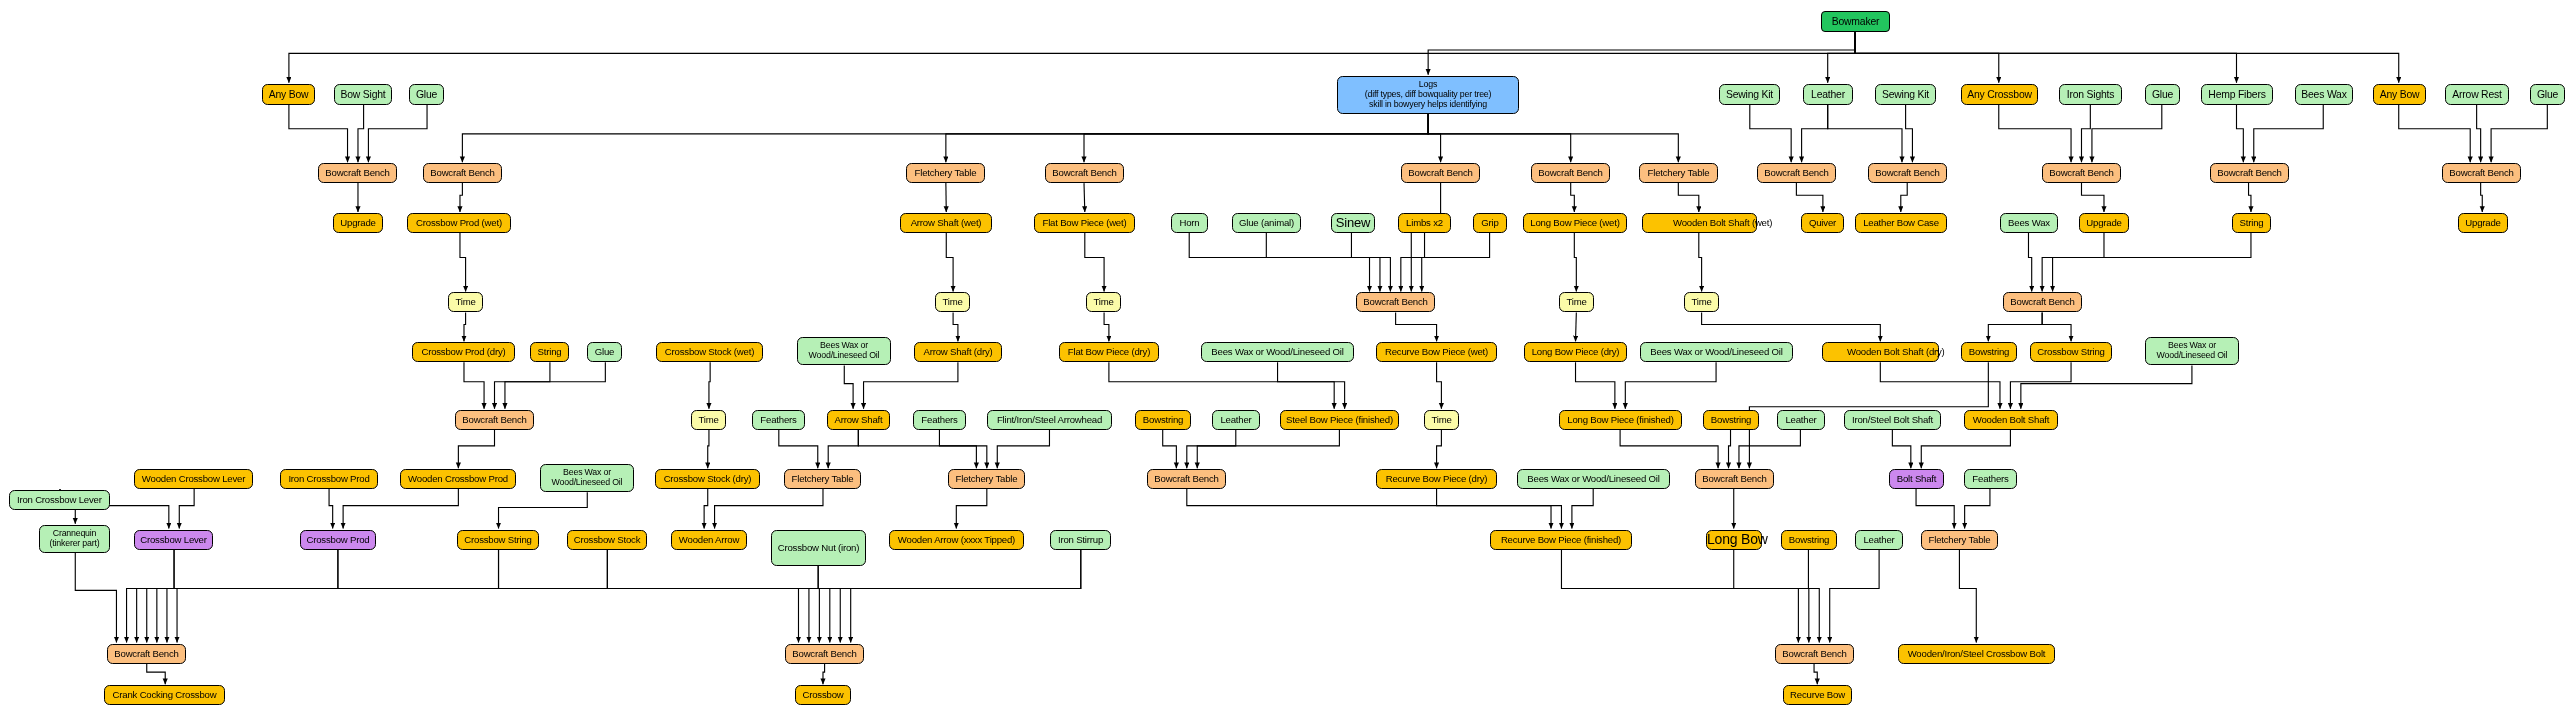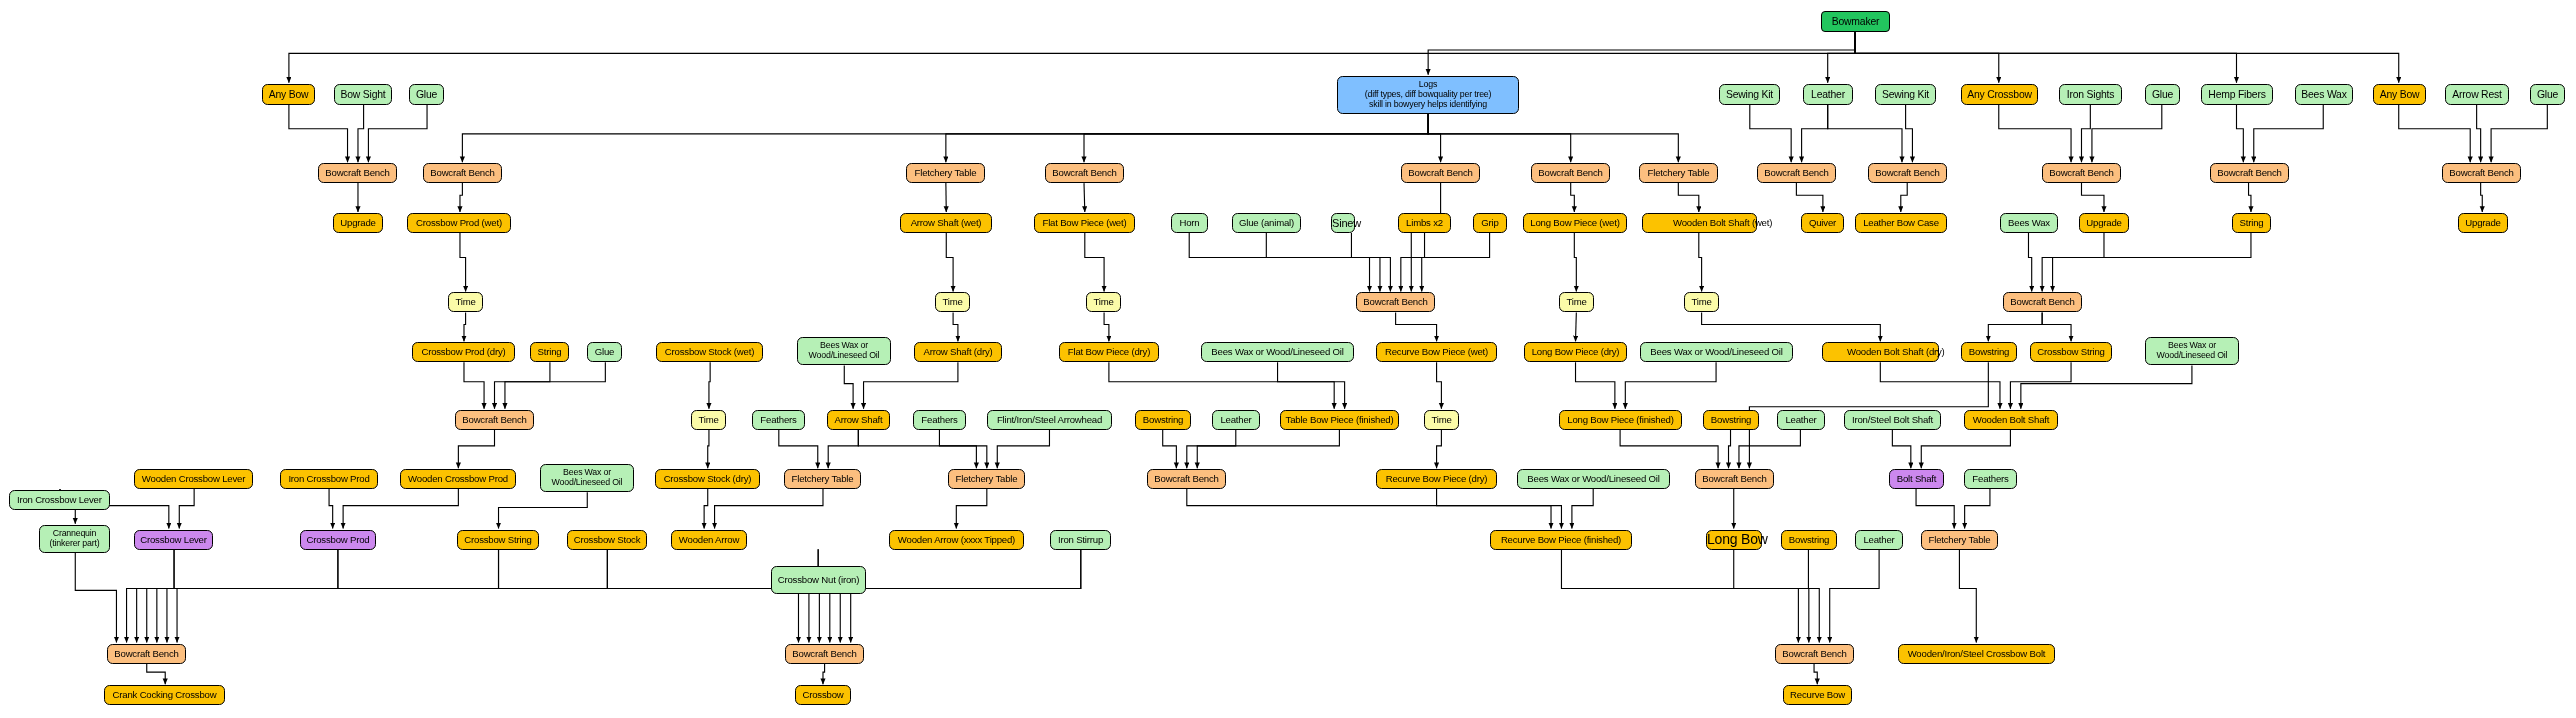"Sinew" div.node { font-size: 11px -> 13px; width: 24px -> 44px }
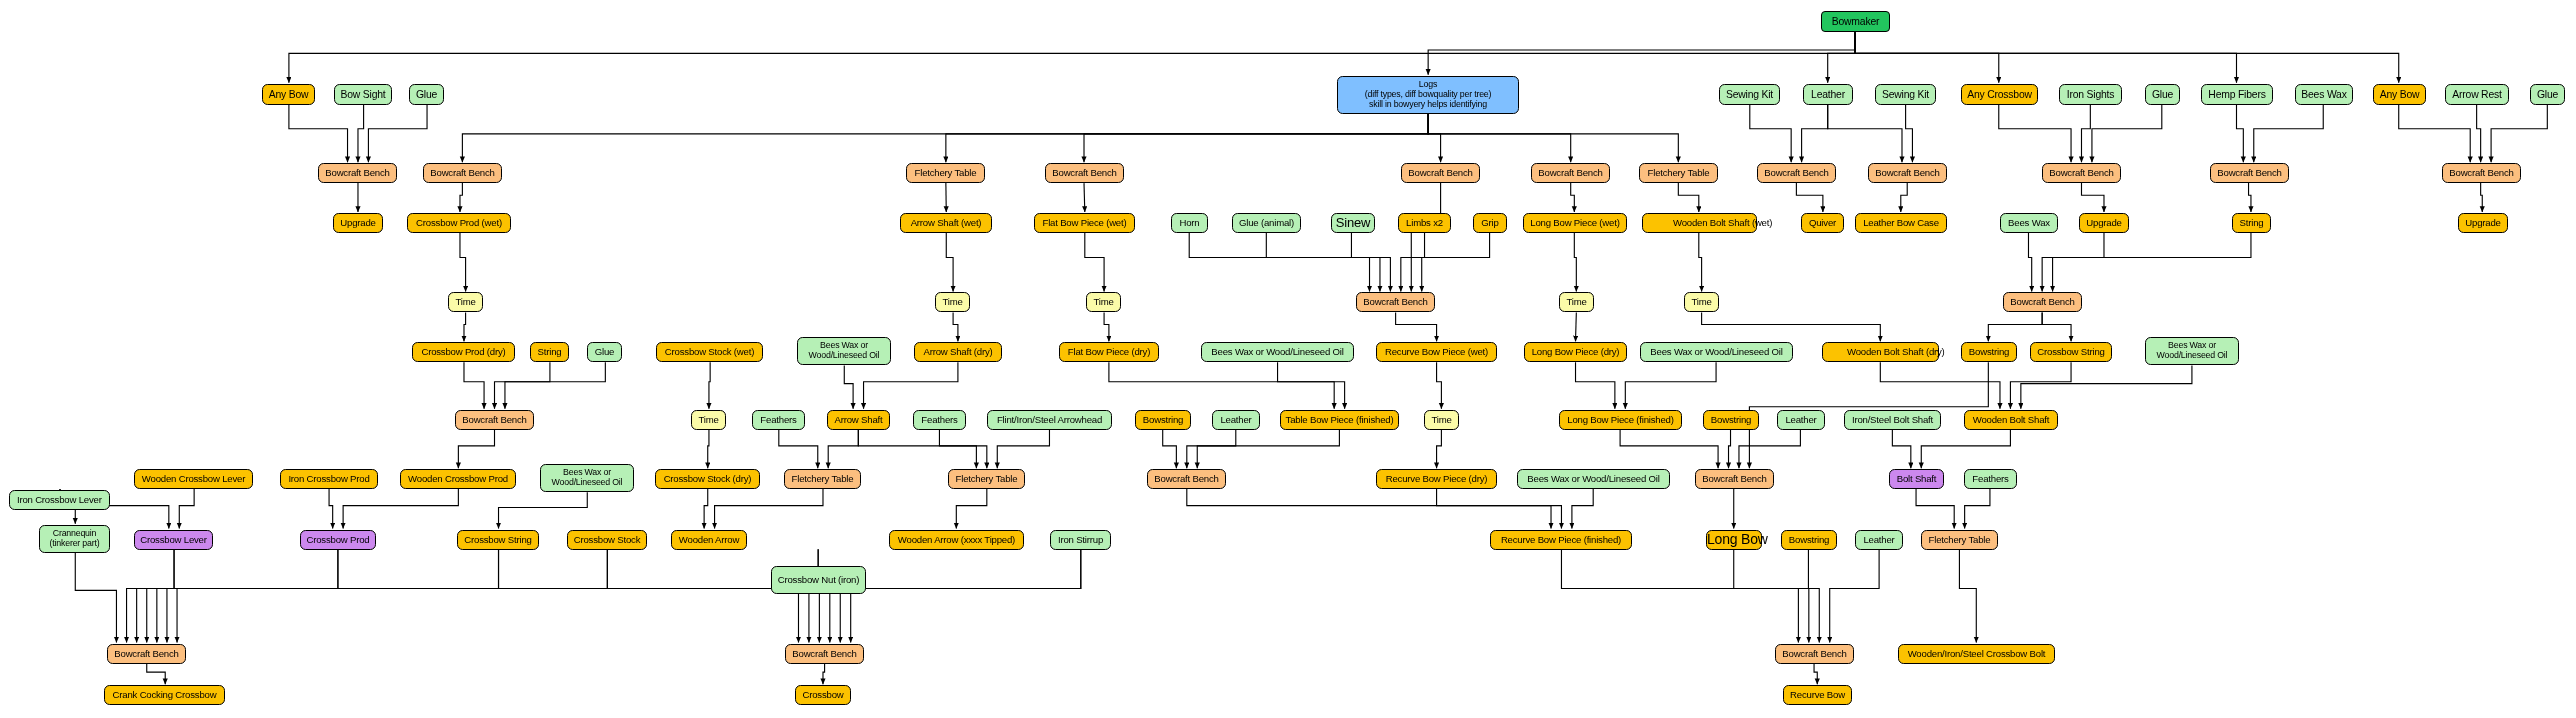"Table Bow Piece (finished)" span.lbl { text: Table -> Steel }
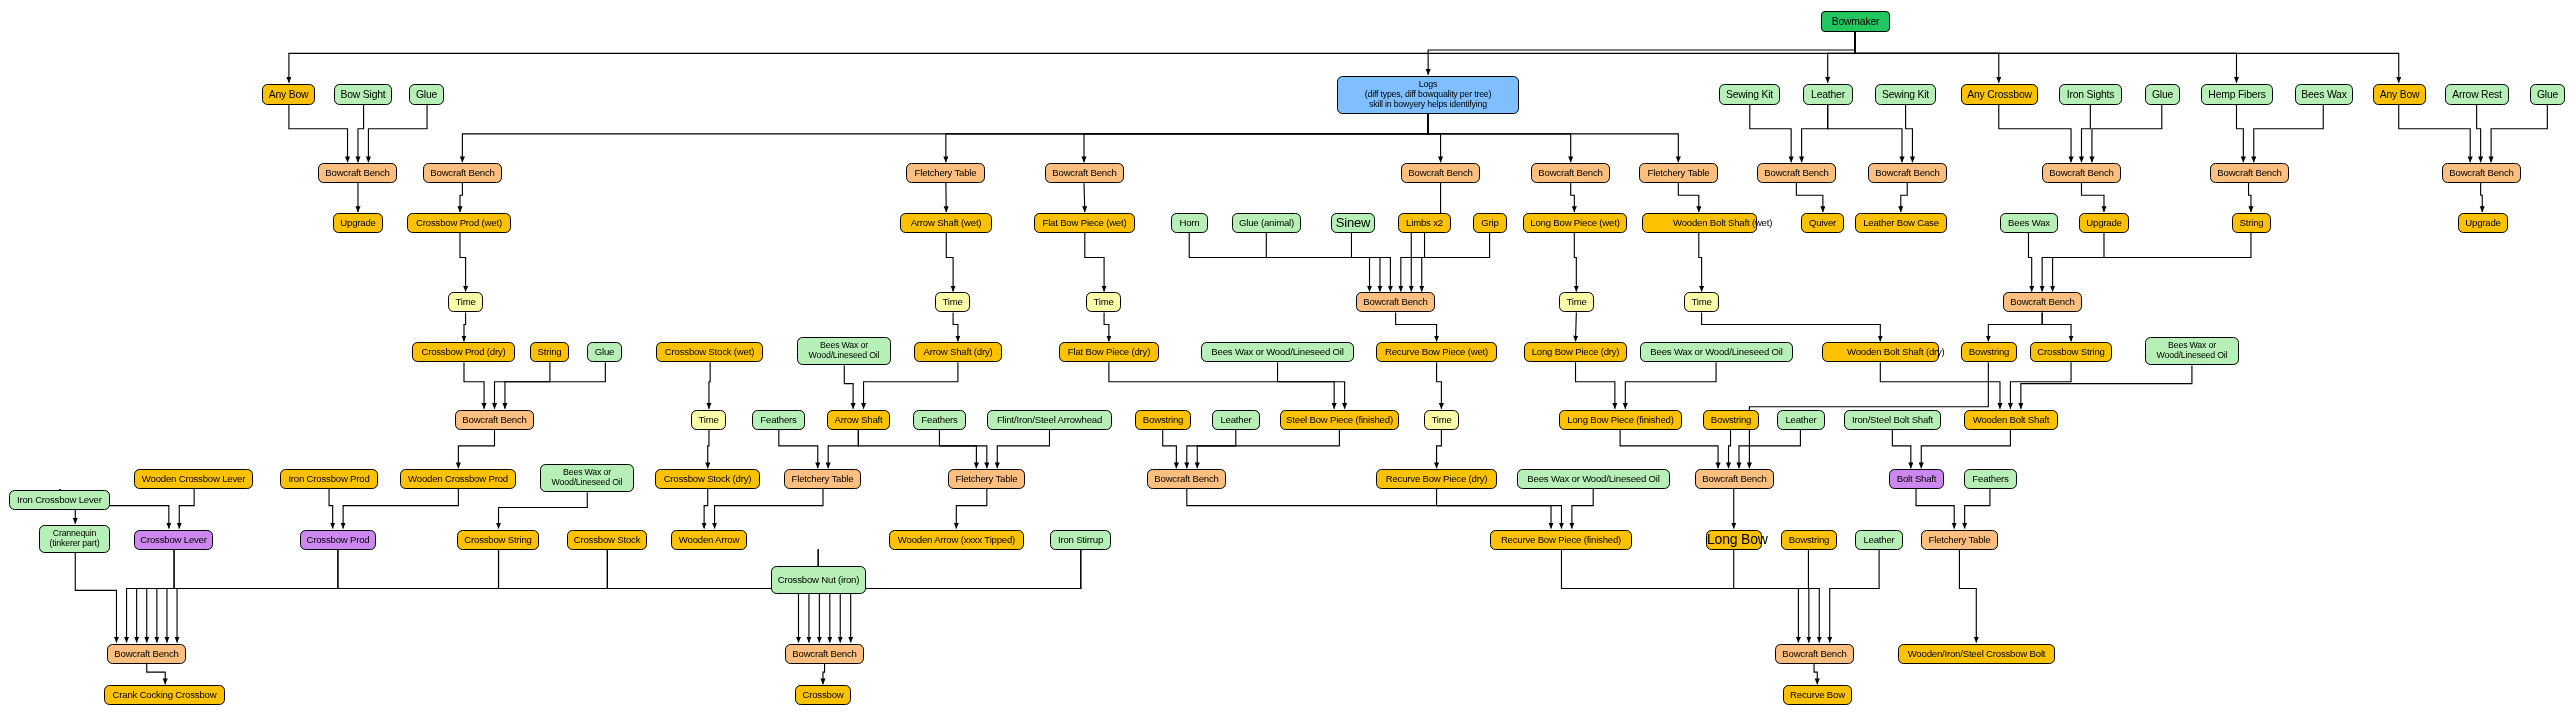"Crossbow Nut (iron)" div.node { height: 28px -> 36px; margin-top: 36px -> none }
